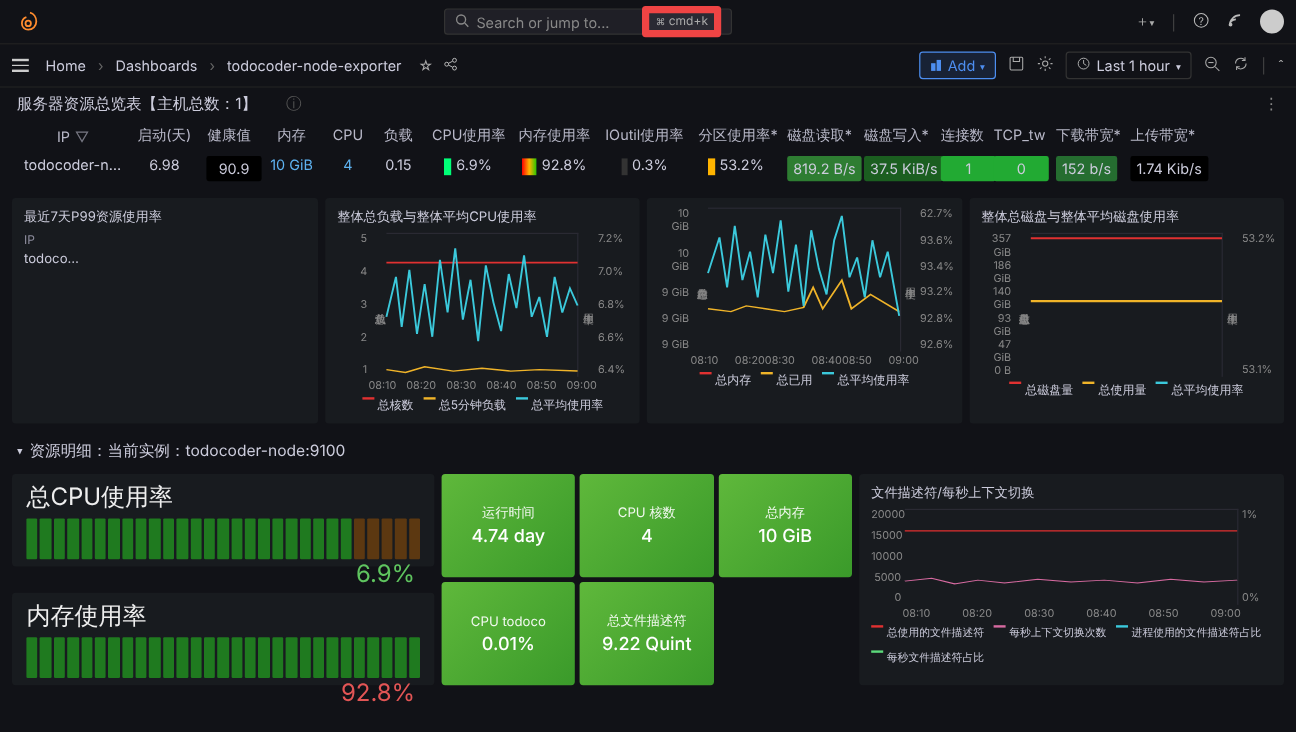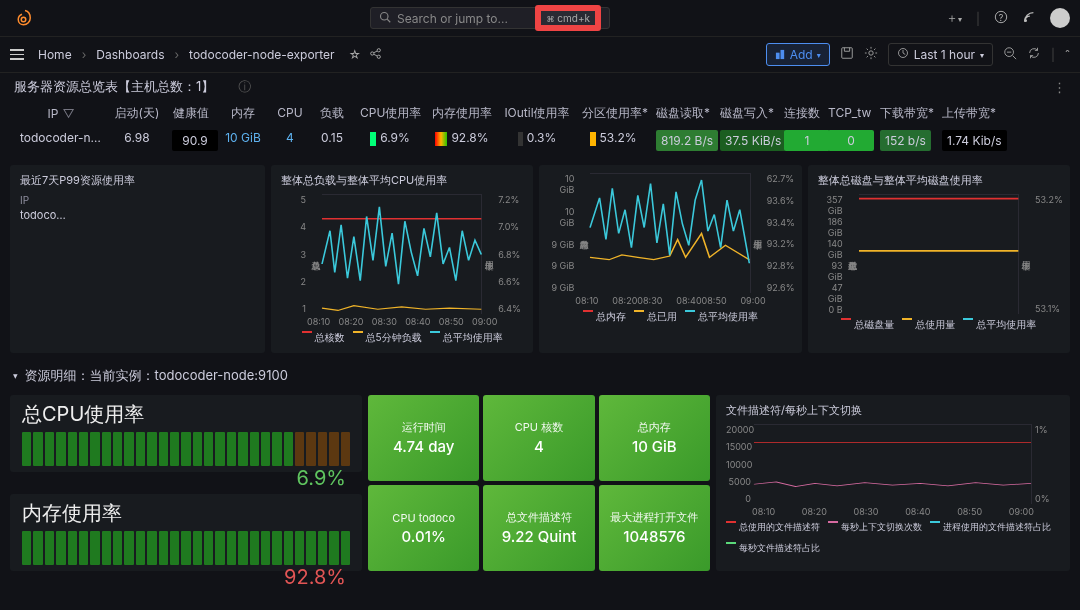"最大进程打开文件" div.tile { html: <div> <span>最大进程打开文件</span> <span>1048576</span> </div> -> none }
